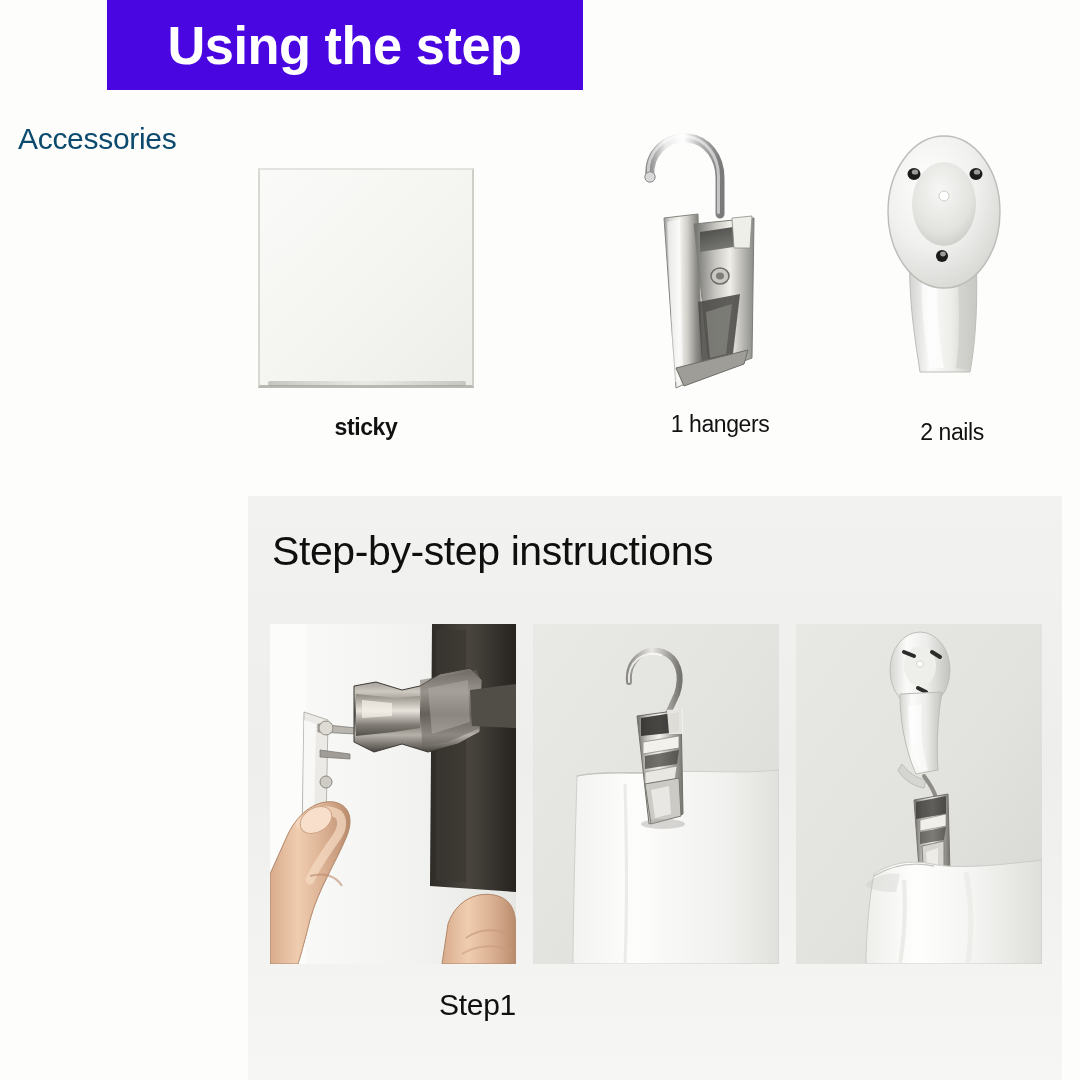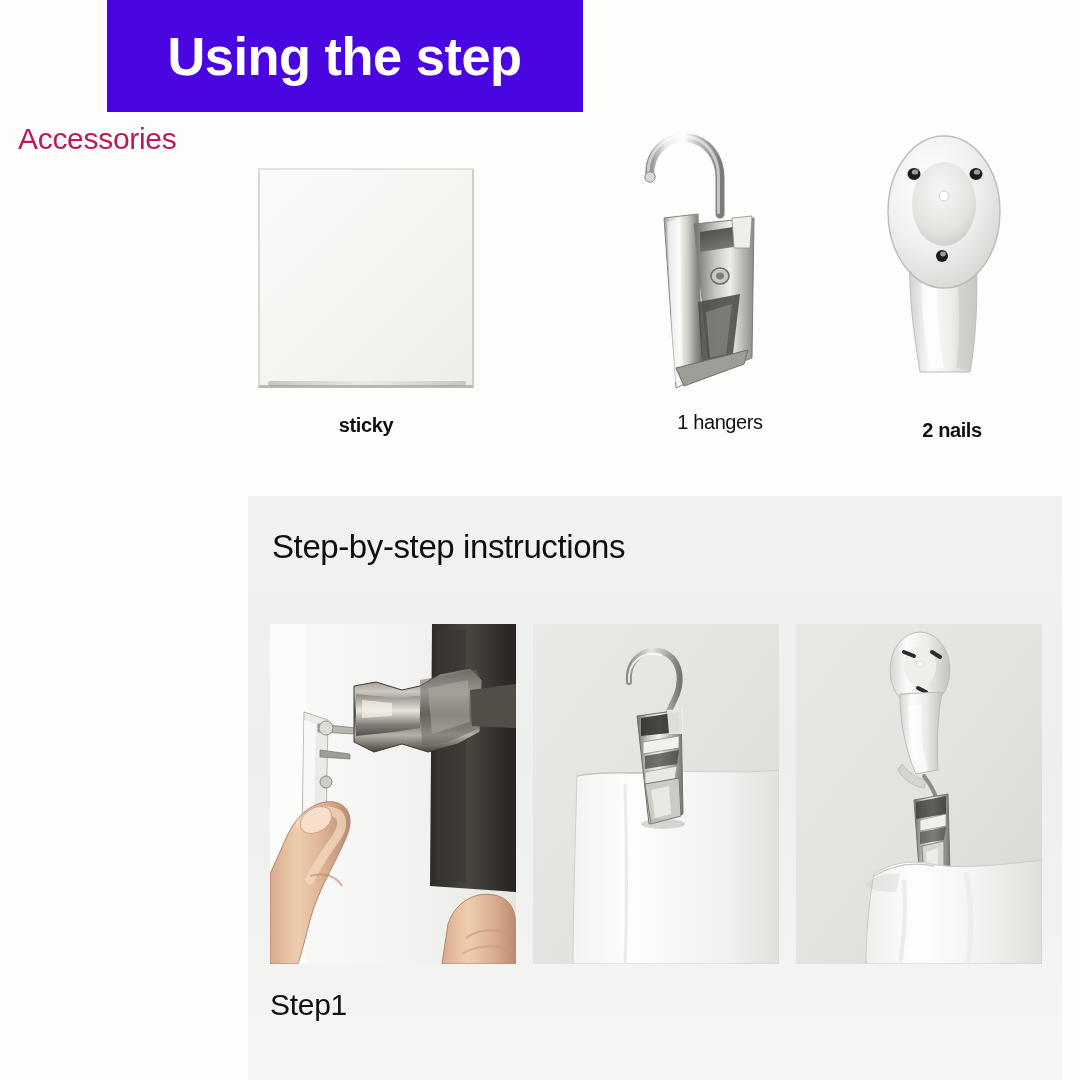"Using the step" .title-banner { height: 112px -> 90px }
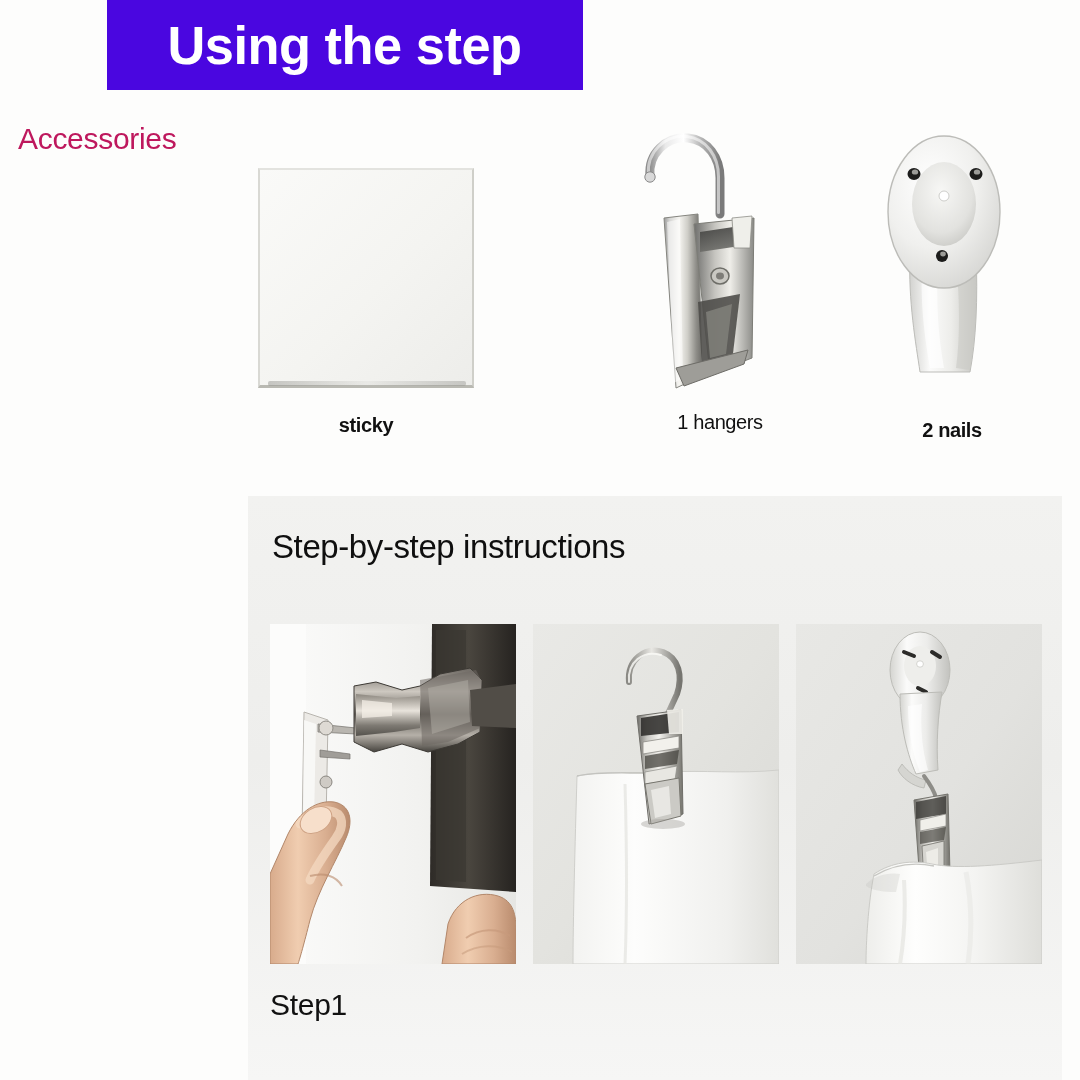"Accessories" .accessories-label { color: #be185d -> #0c4a6e }
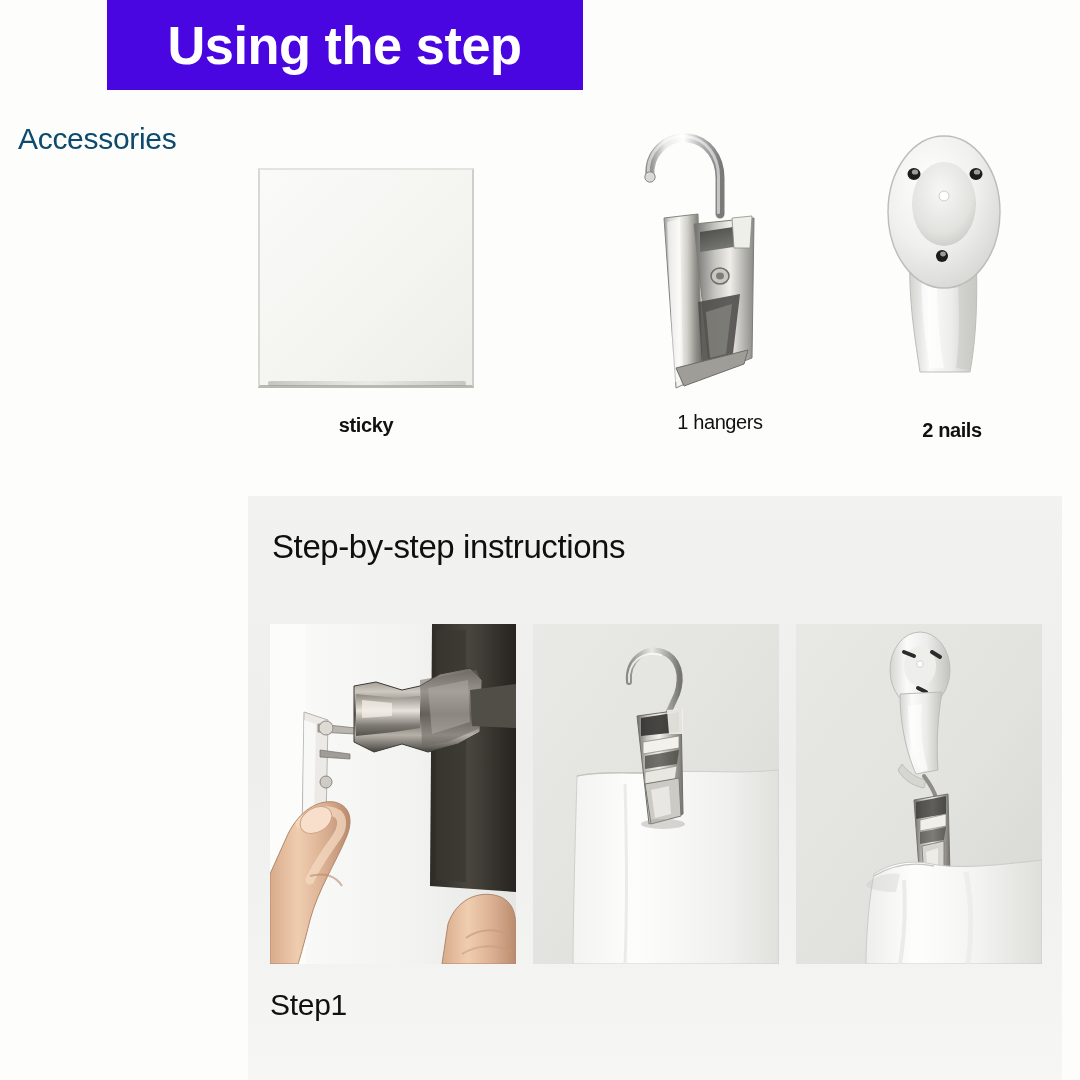"sticky" .acc-caption { font-size: 20px -> 23px }
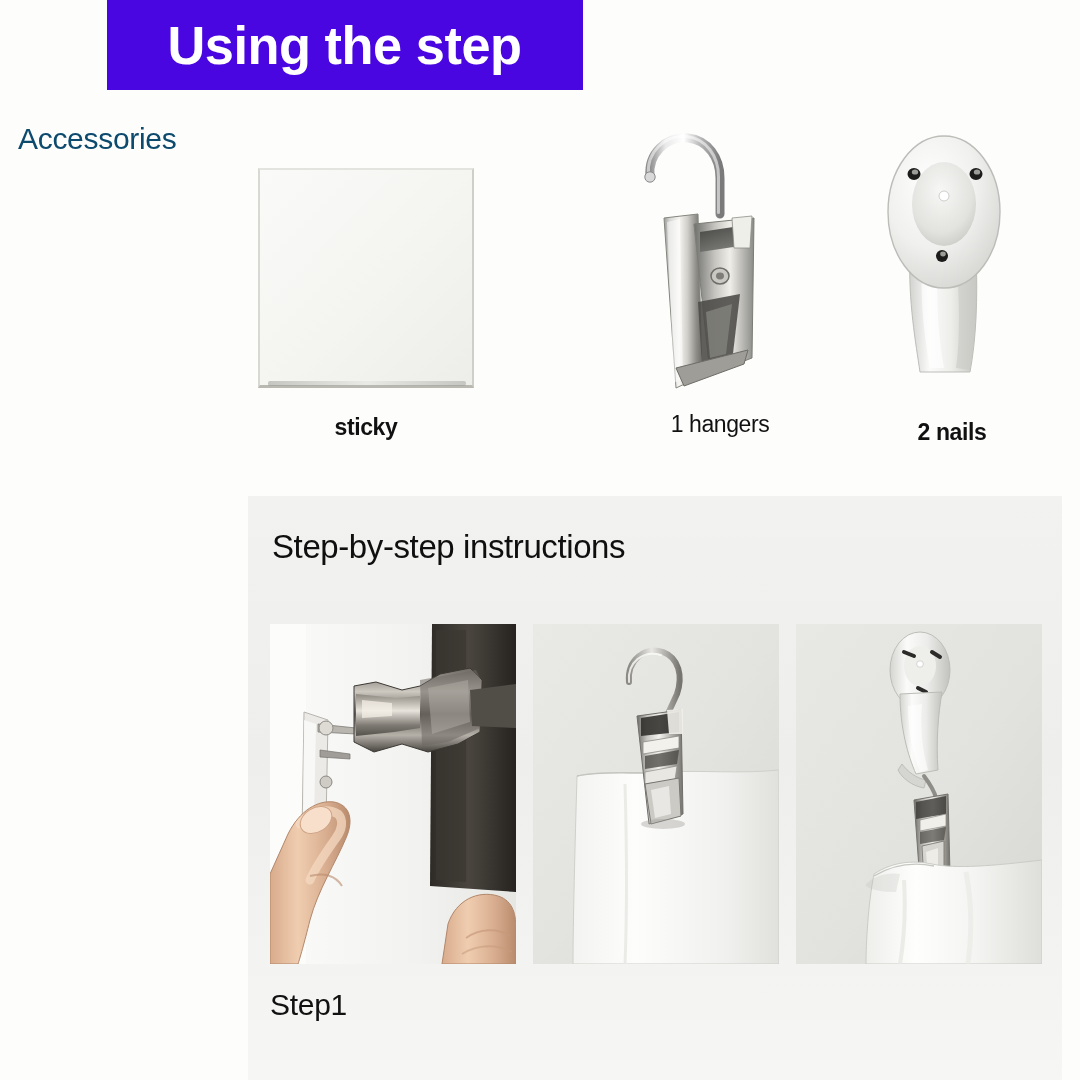"2 nails" .cap-nails { font-weight: 700 -> 400 }
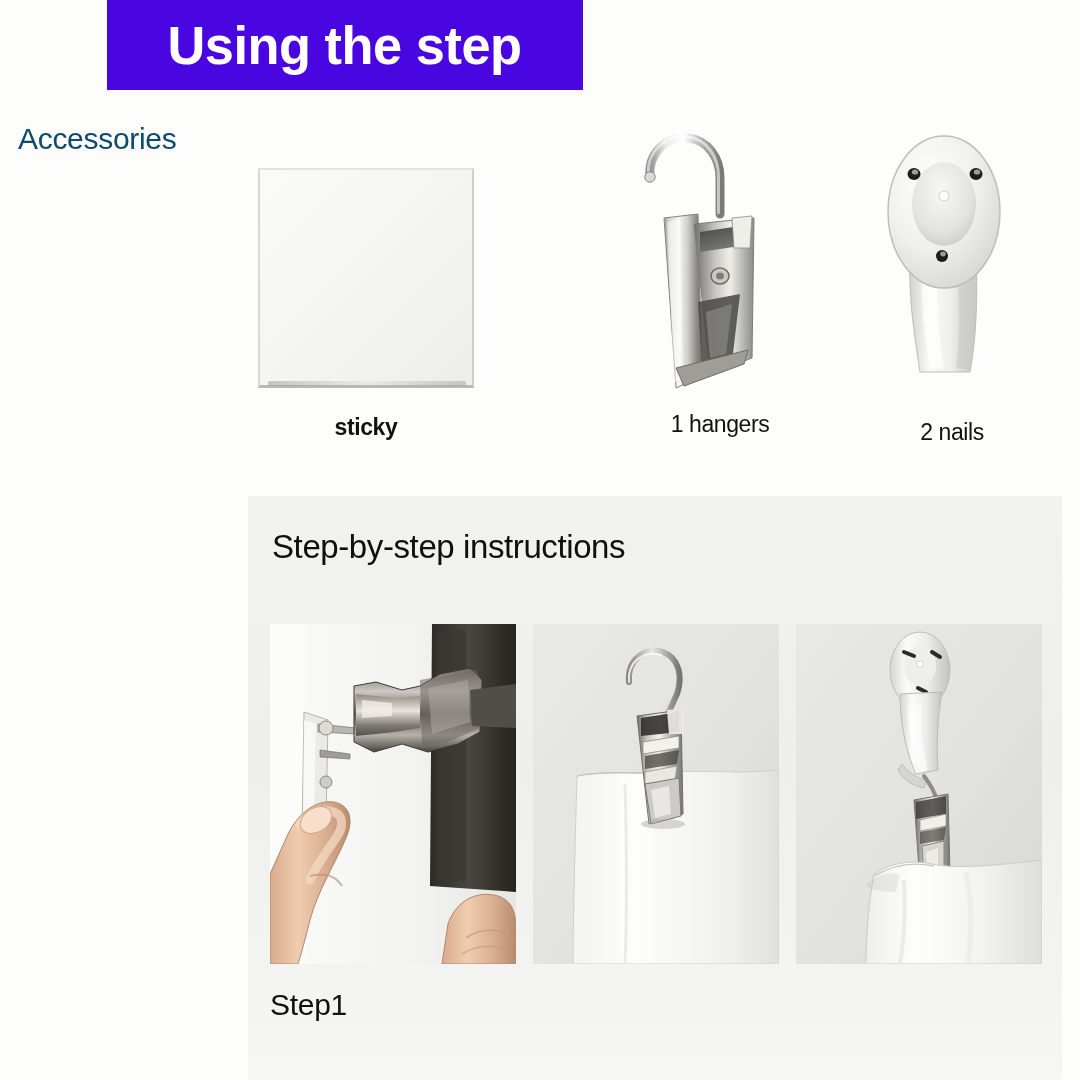"Step-by-step instructions" .steps-heading { font-size: 33px -> 41px }
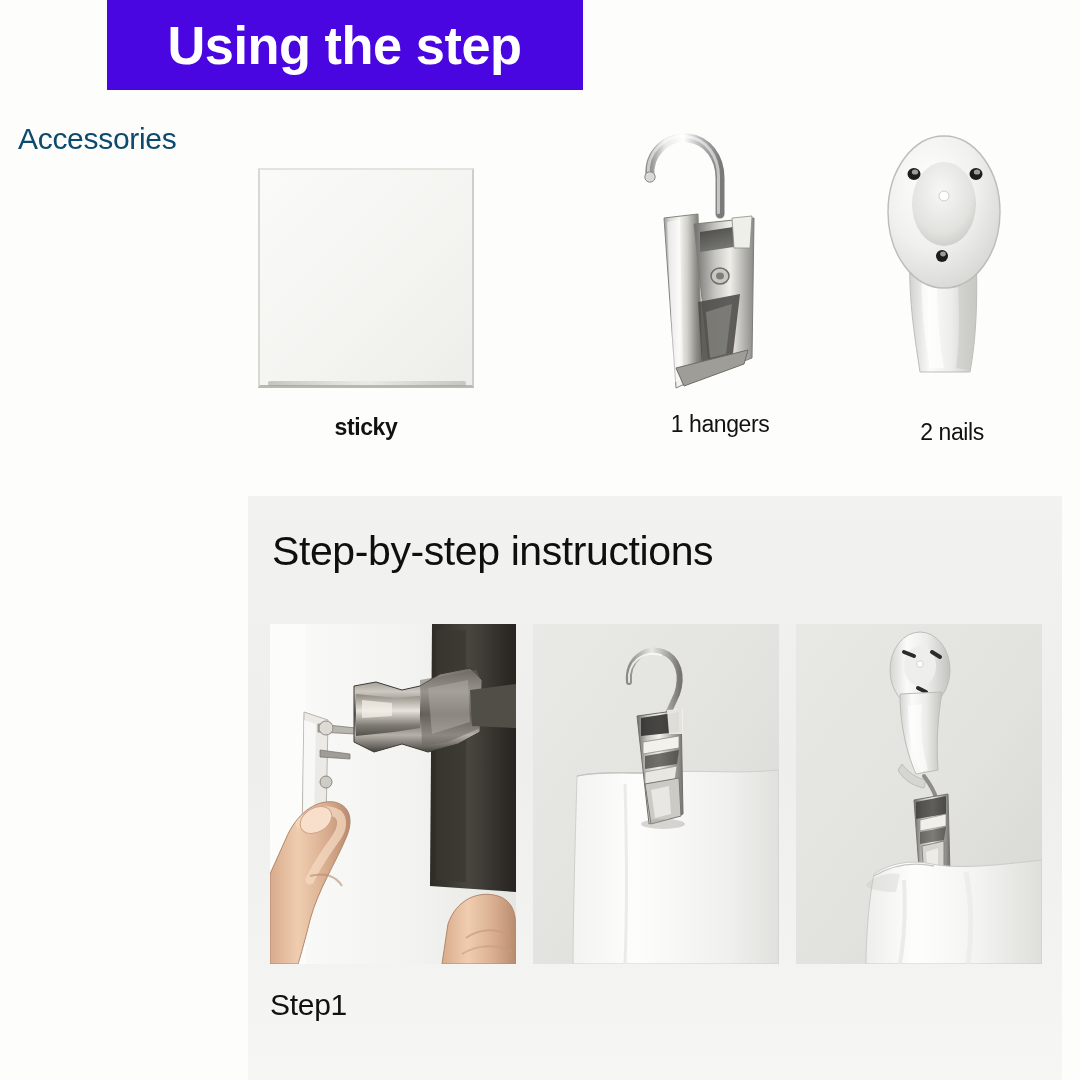"Step1" .step-caption { text-align: left -> right }
